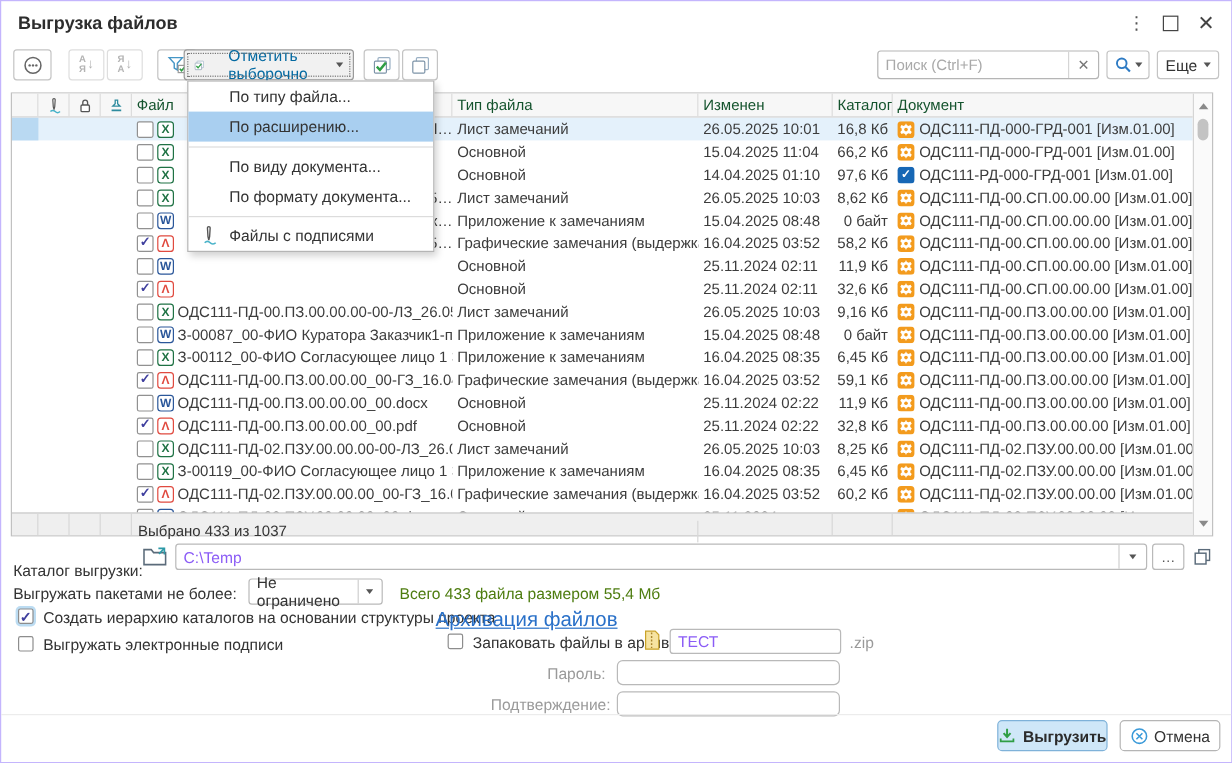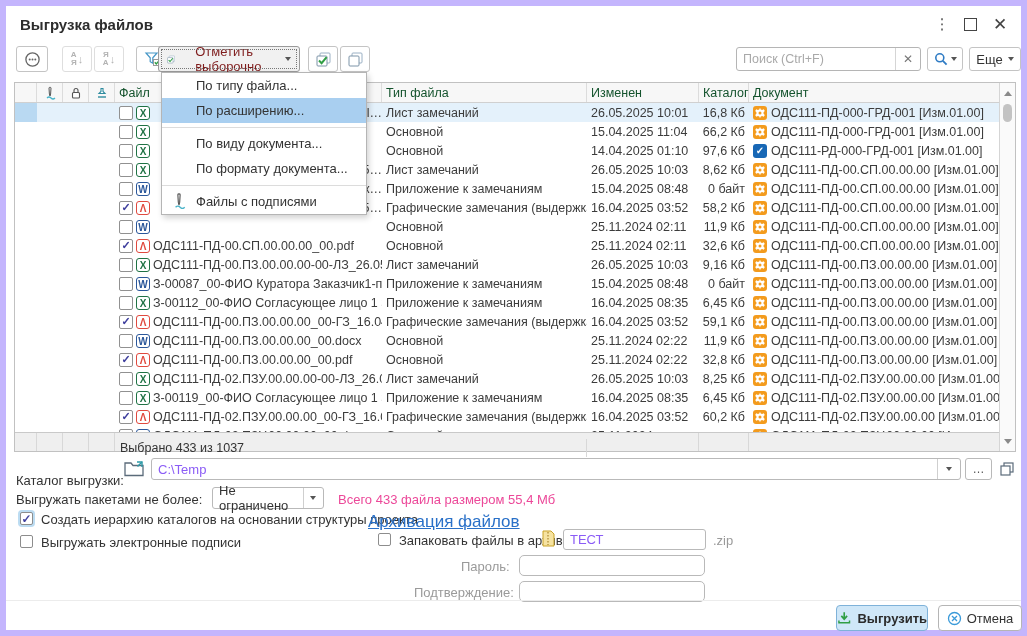"Выгрузка файлов" .window { border: 6px solid #c4b5fd -> 1px solid #c4b5fd }
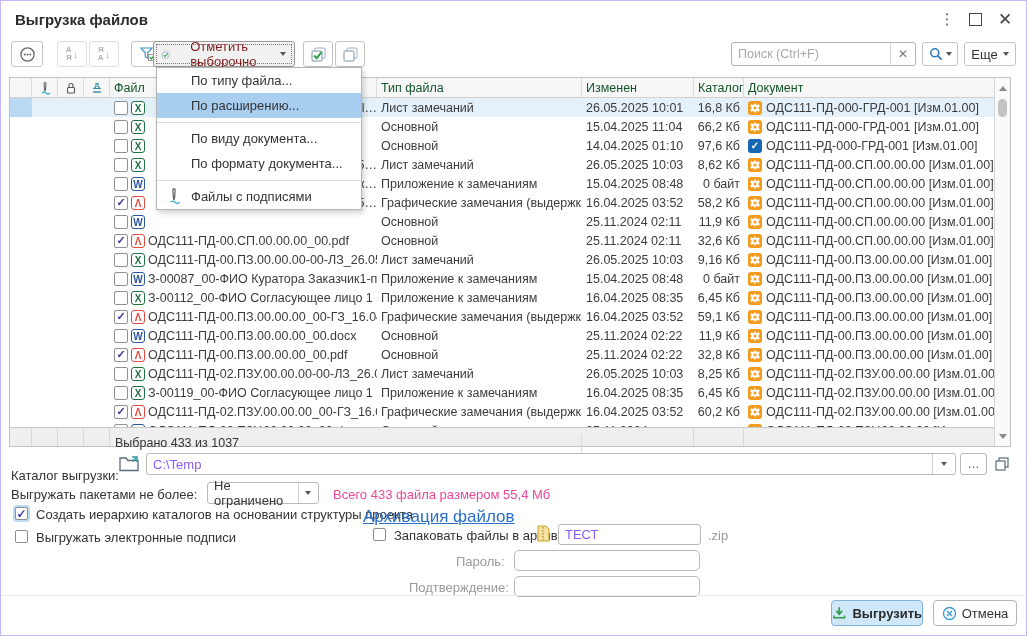"Отметить выборочно" .markbtn { color: #7f1d1d -> #0369a1 }
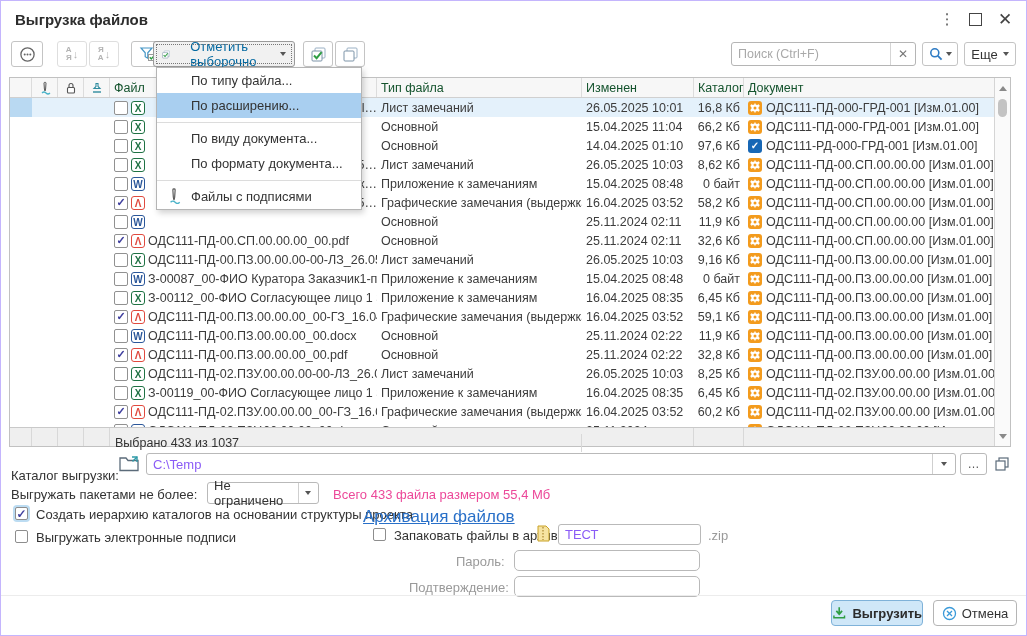"ОДС111-ПД-00.СП.00.00.00_00.pdf" div.fname { html: <div>ОДС111-ПД-00.СП.00.00.00_00.pdf</div> -> none }
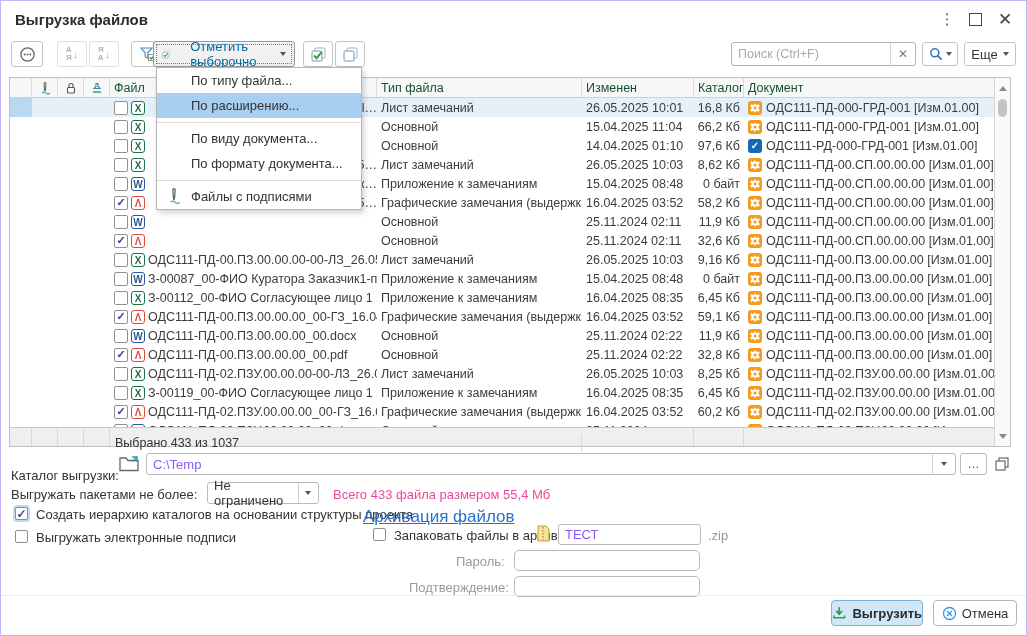"Всего 433 файла размером 55,4" .greentxt { color: #ec4899 -> #4d7c0f }
